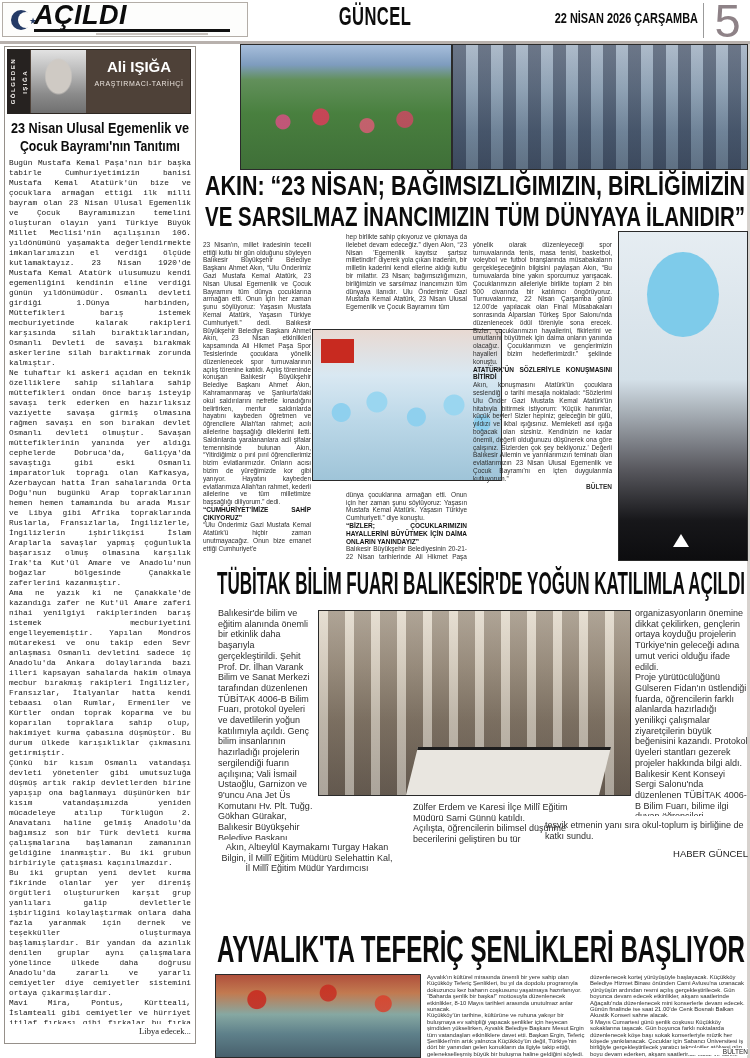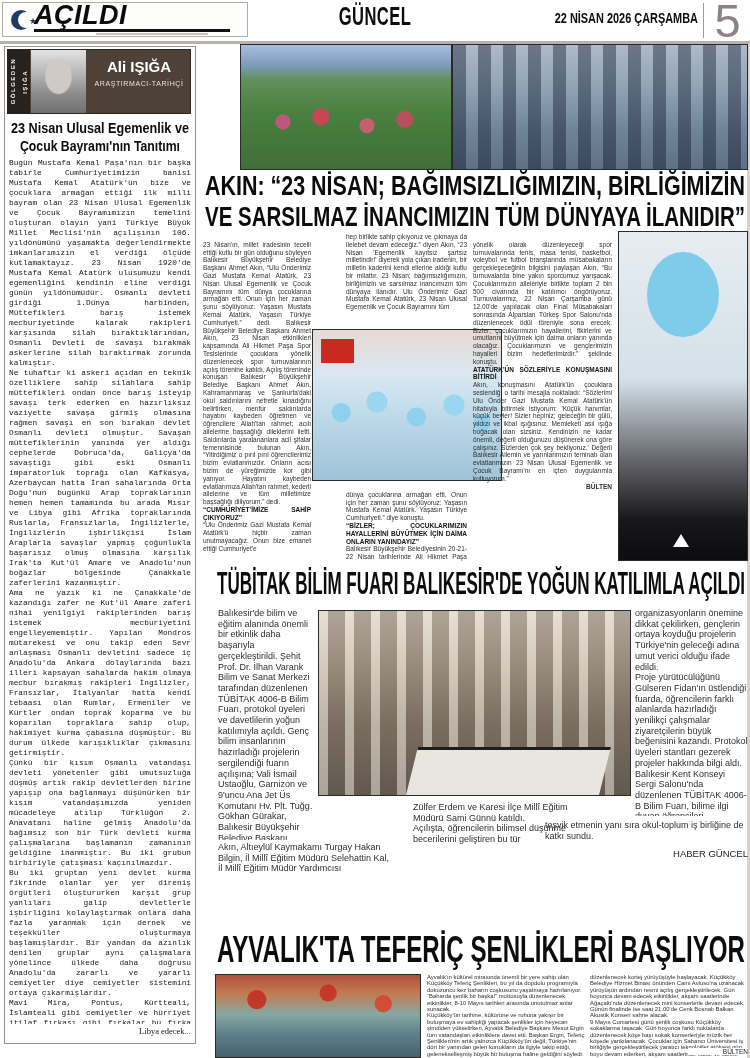"Akın, Altıeylül Kaymakamı Turgay Hakan" .tub-left-wide { text-align: none -> center }
